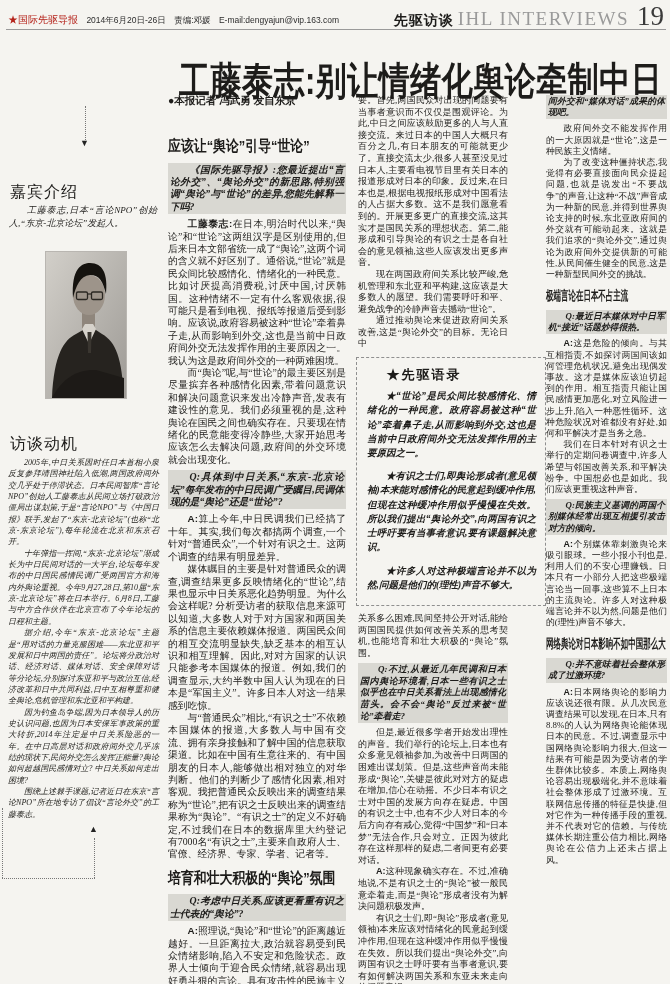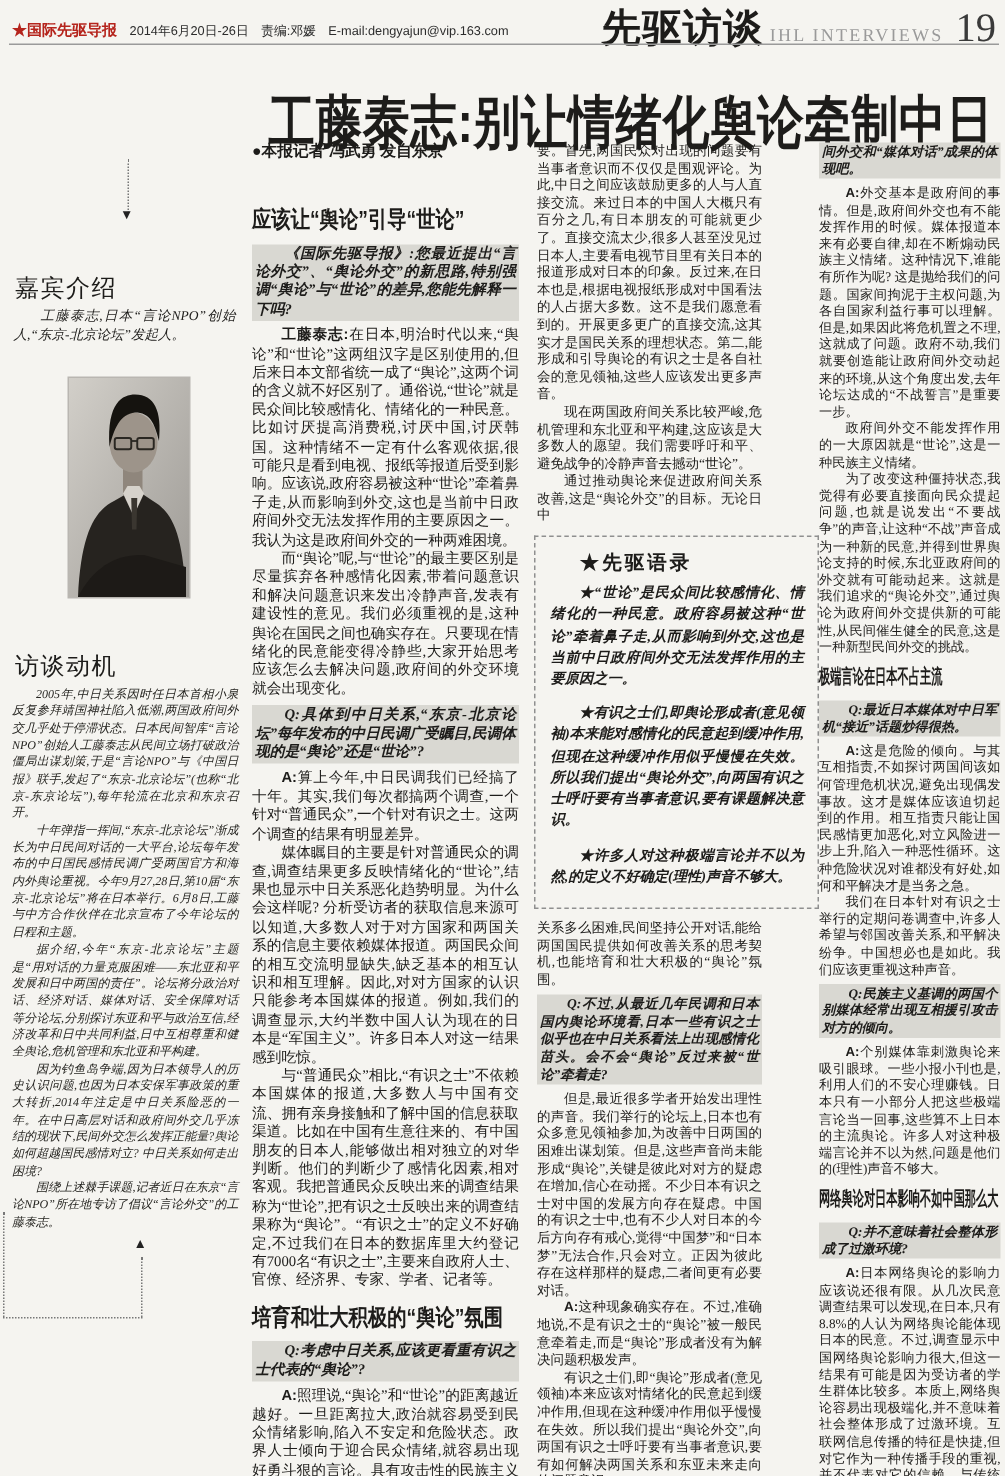"★国际先驱导报" .masthead { font-weight: bold -> normal }
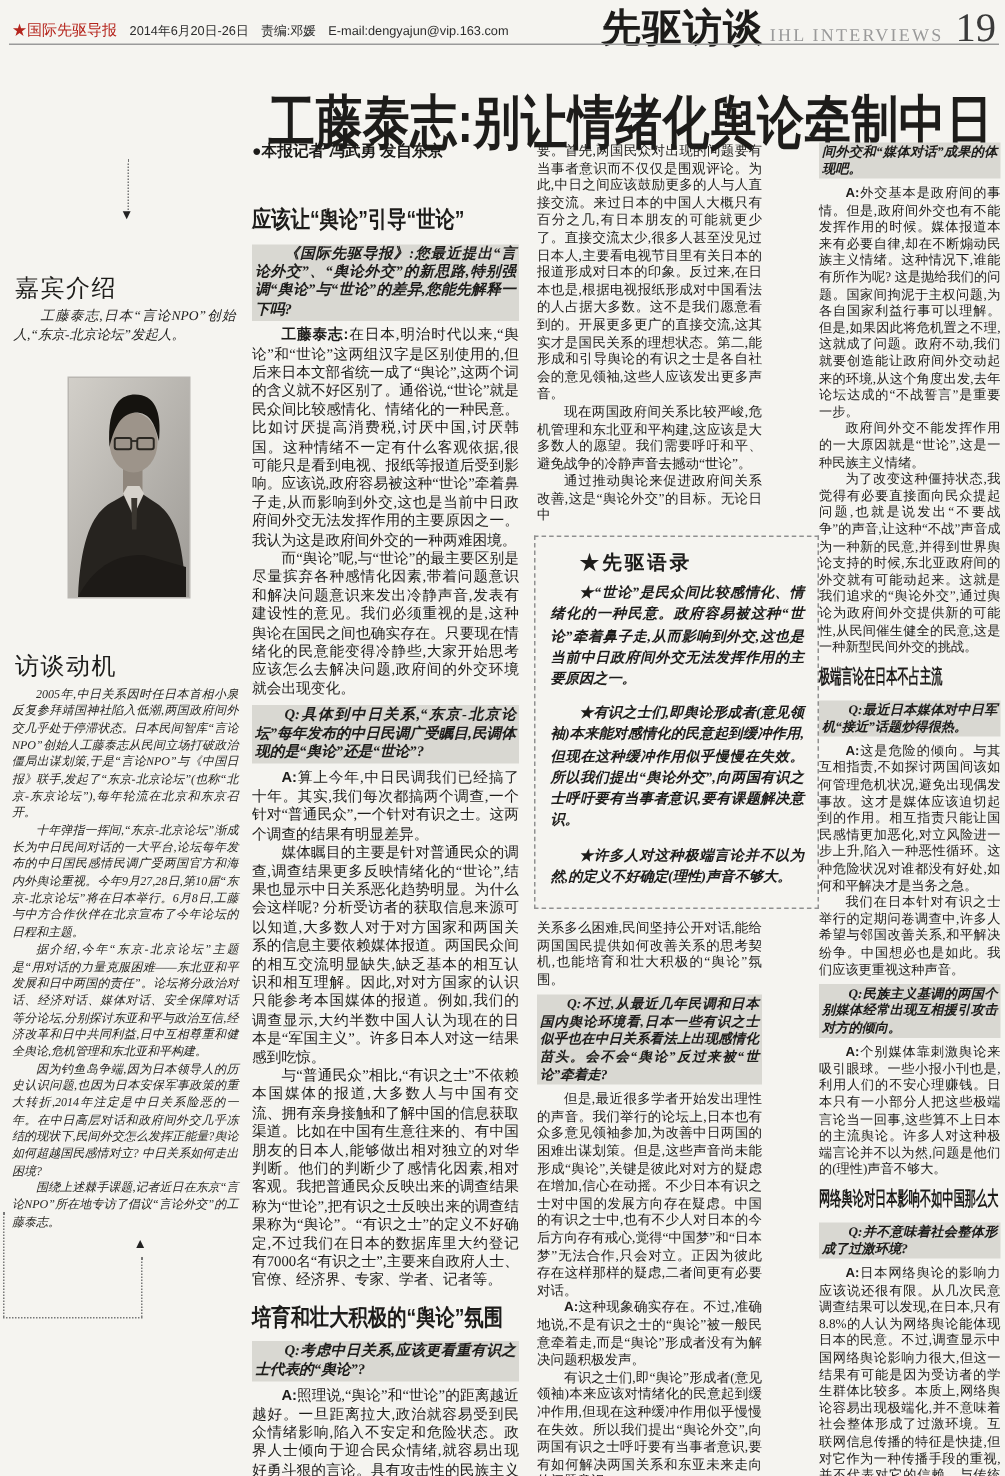"先驱访谈" .sec-cn { font-size: 26px -> 14px }
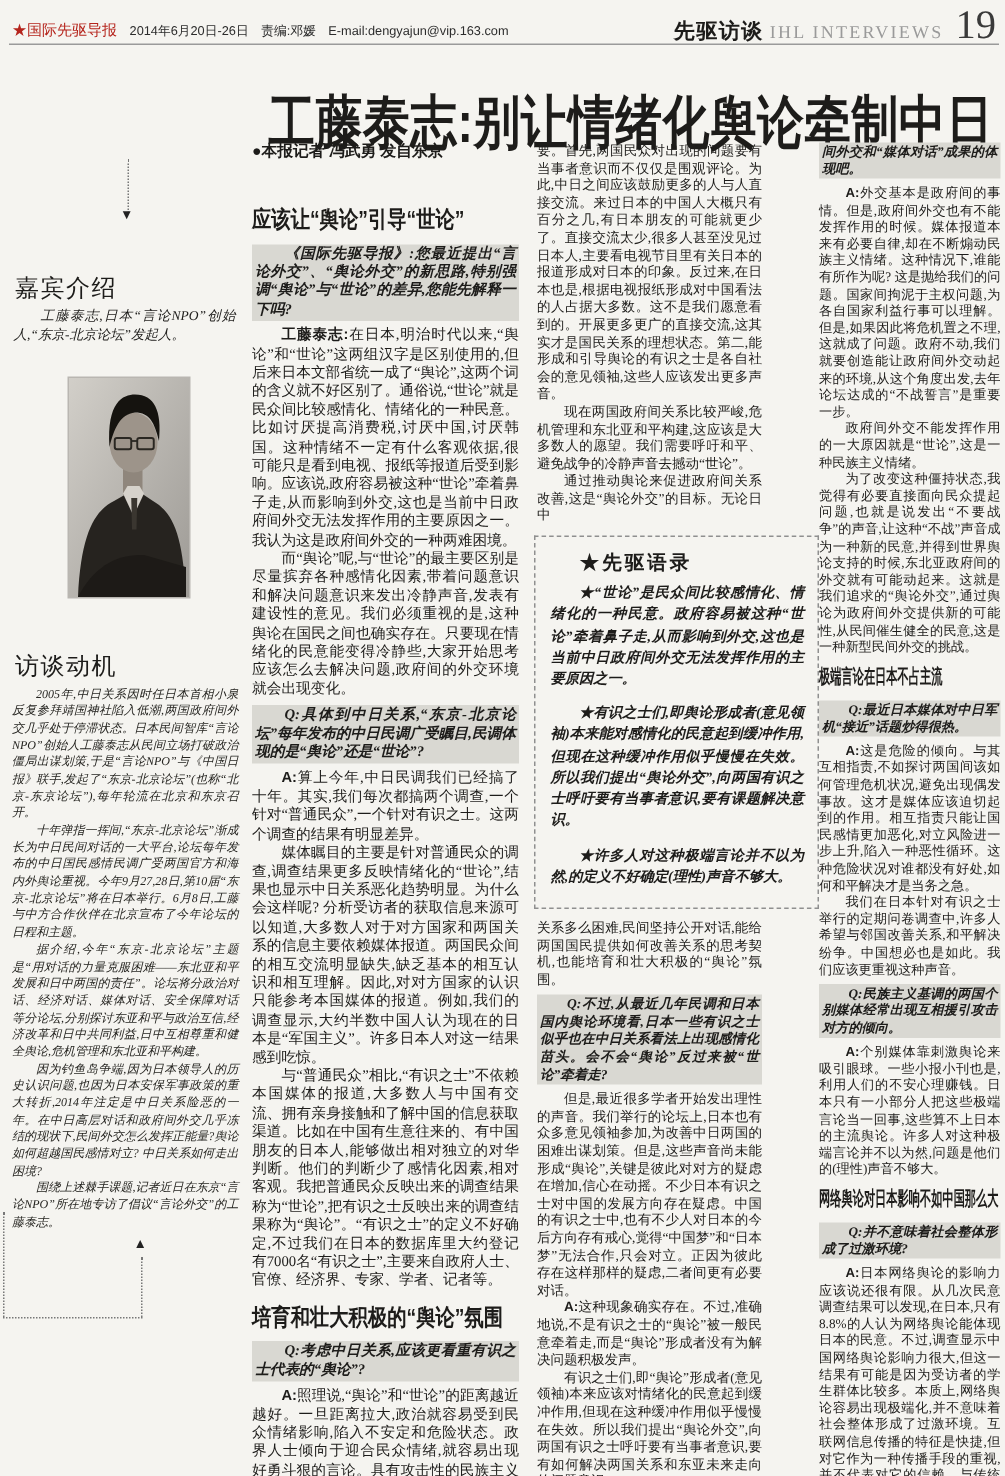"IHL INTERVIEWS" .sec-en { font-size: 12px -> 19px }
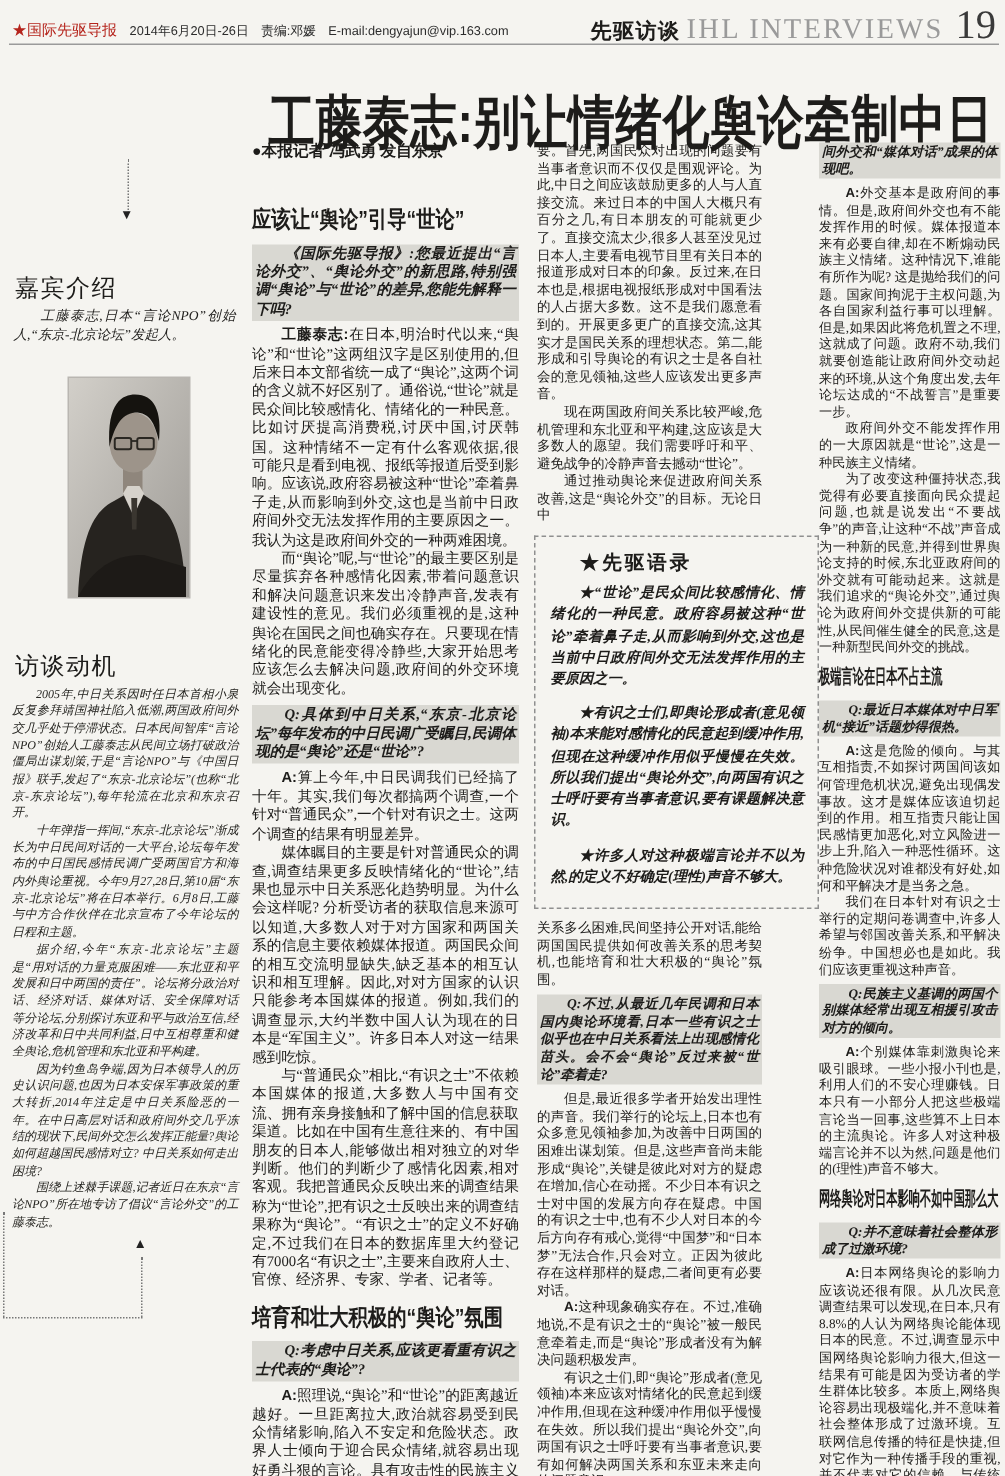"A:外交基本是政府间的事情。但是,政府间外交也有不能发挥作用的时候。媒体报道本来" div.blk-p { html: <div><b>A:</b>外交基本是政府间的事情。但是,政府间外交也有不能发挥作用的时候。媒体报道本来有必要自律,却在不断煽动民族主义情绪。这种情况下,谁能有所作为呢? 这是抛给我们的问题。国家间拘泥于主权问题,为各自国家利益行事可以理解。但是,如果因此将危机置之不理,这就成了问题。政府不动,我们就要创造能让政府间外交动起来的环境,从这个角度出发,去年论坛达成的“不战誓言”是重要一步。</div> -> none }
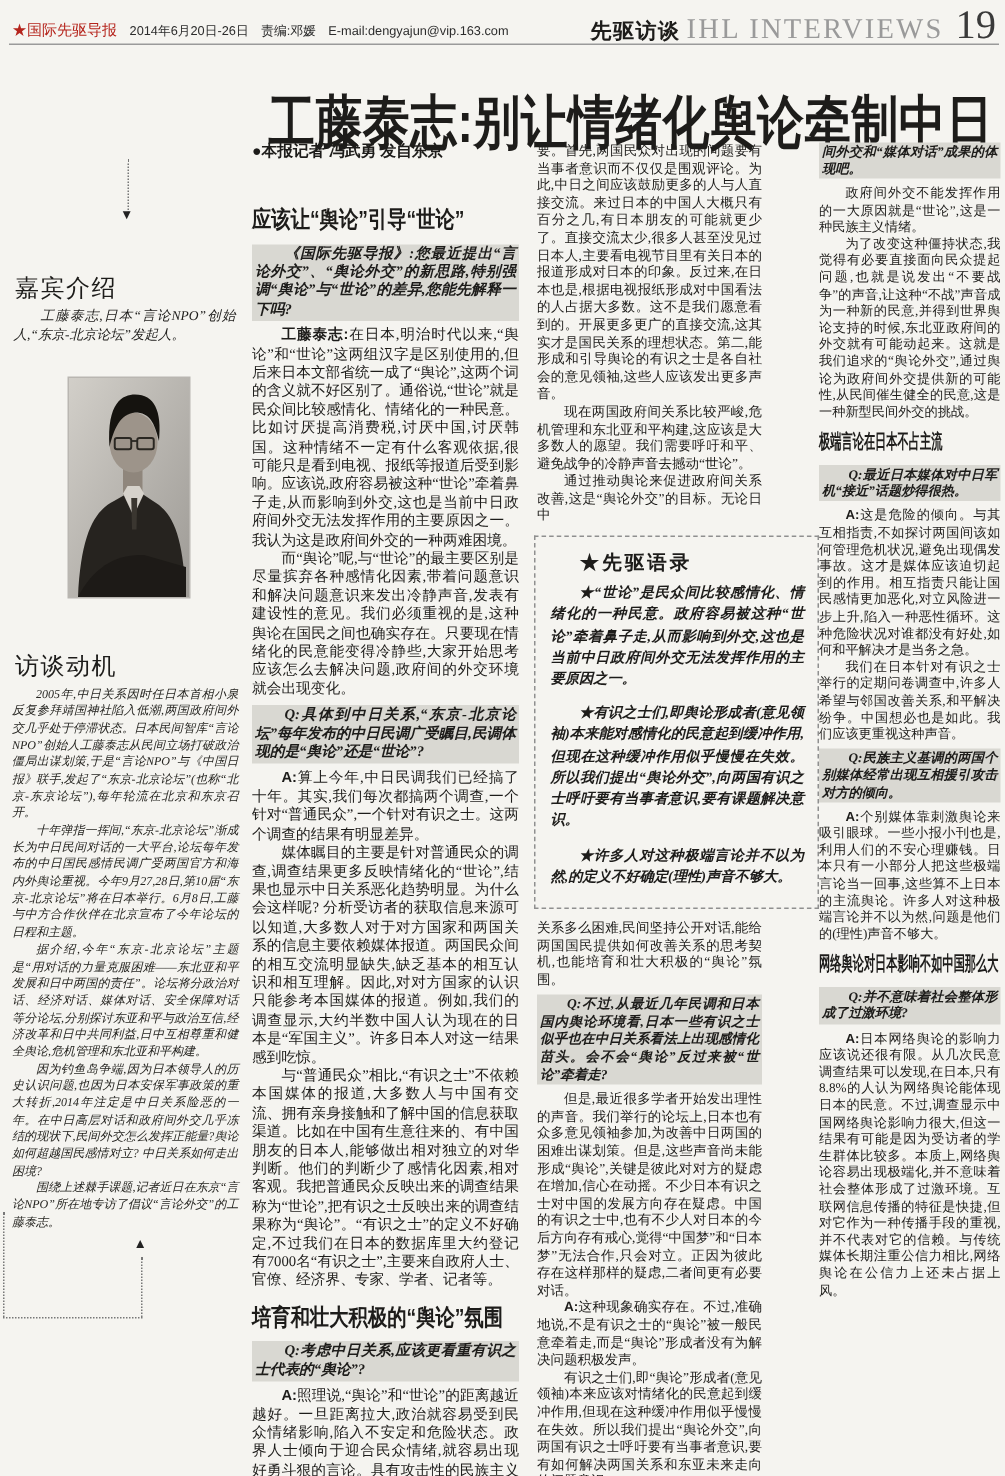"★许多人对这种极端言论并不以为然,的定义不好确定(理性)声音不够大。" div.quote-item { text: ,的定义不好确定 -> ,问题是他们的 }
